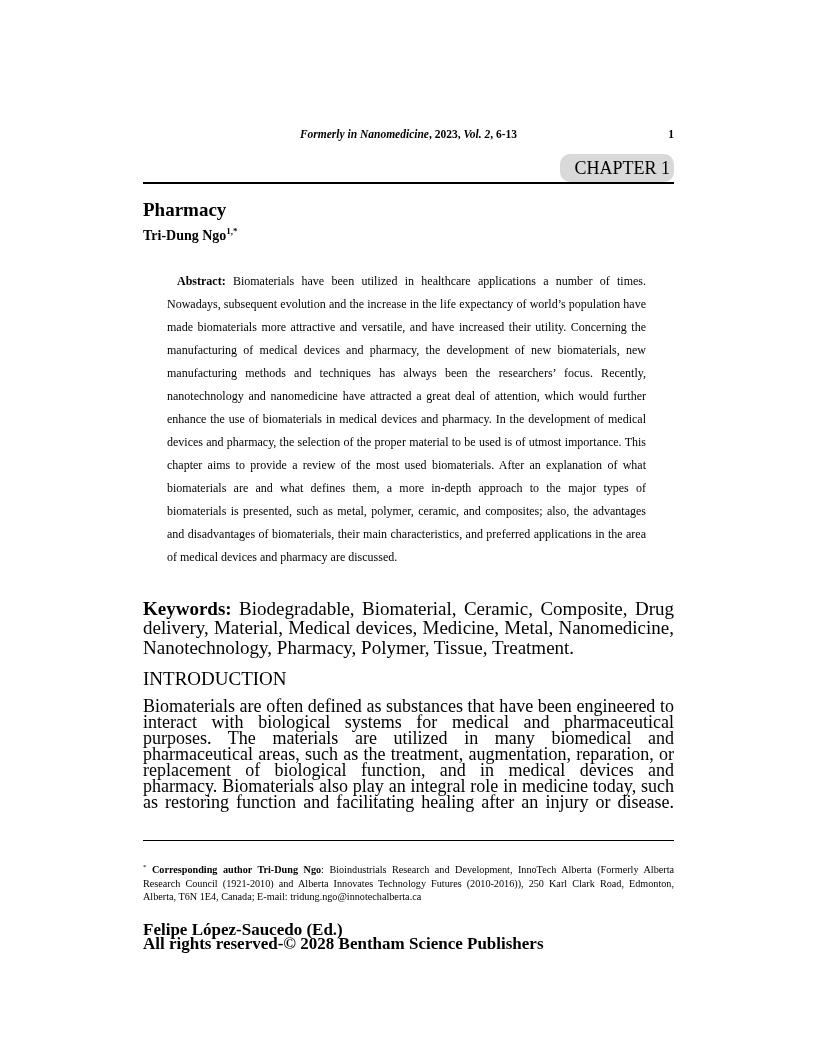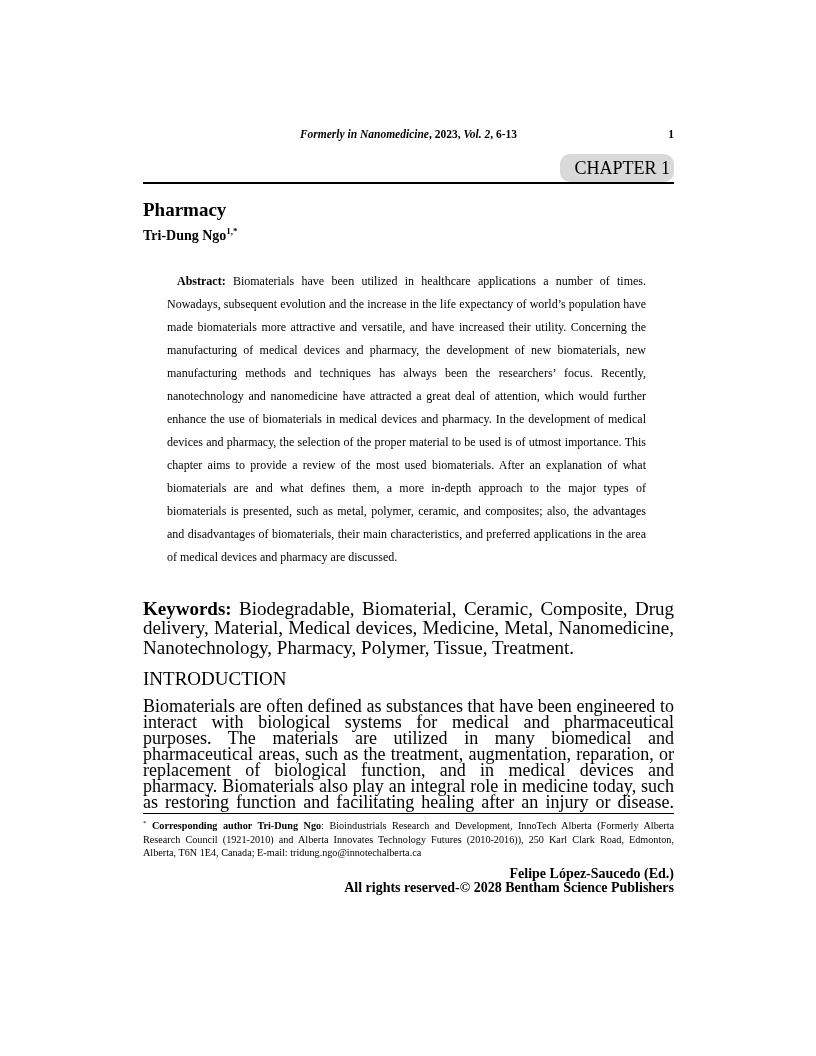"* Corresponding author Tri-Dung Ngo:" .footnote { margin-top: 3px -> 30px; padding-top: 3px -> 20px }
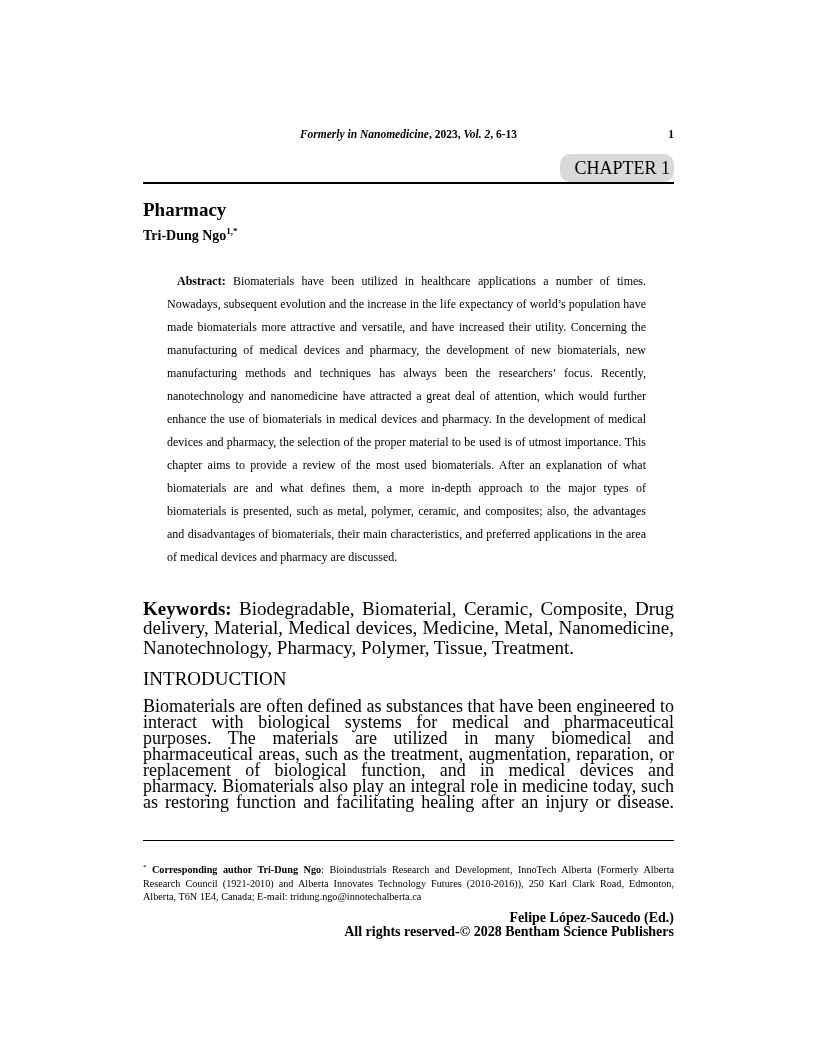"Felipe López-Saucedo (Ed.)" .footer { font-size: 14px -> 17px; margin-top: 8px -> 20px; text-align: right -> left }
